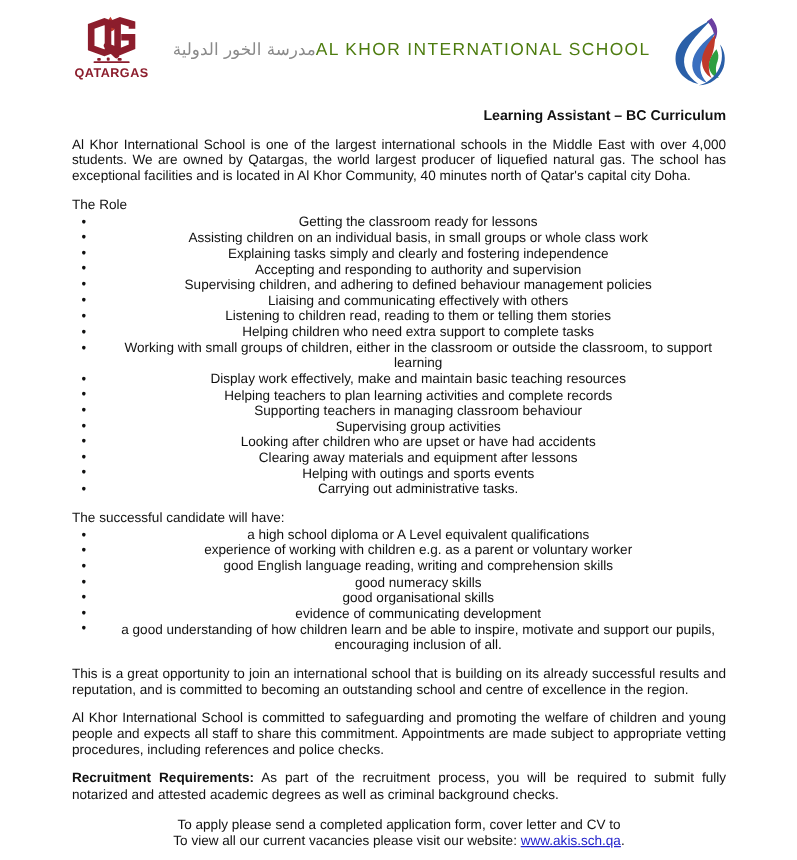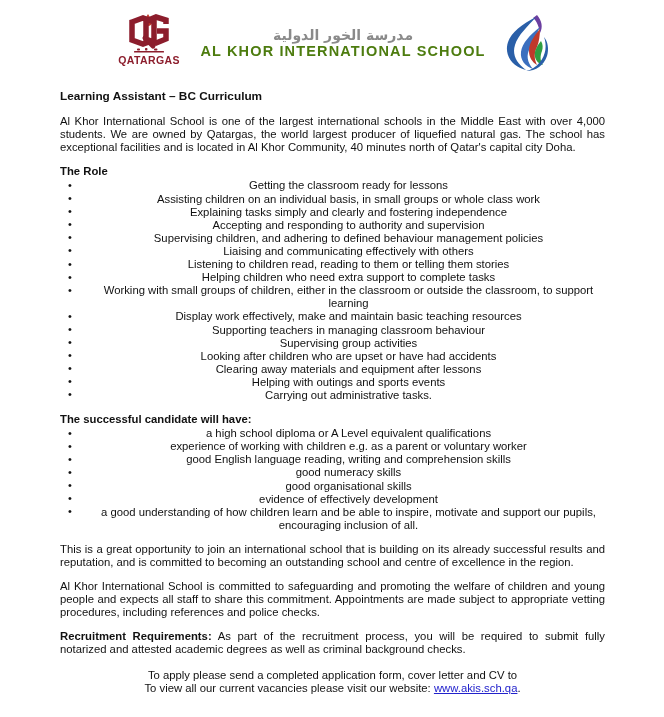"مدرسة الخور الدولية" .school-wordmark { align-items: center -> flex-start; flex-direction: column -> row; font-weight: bold -> none }
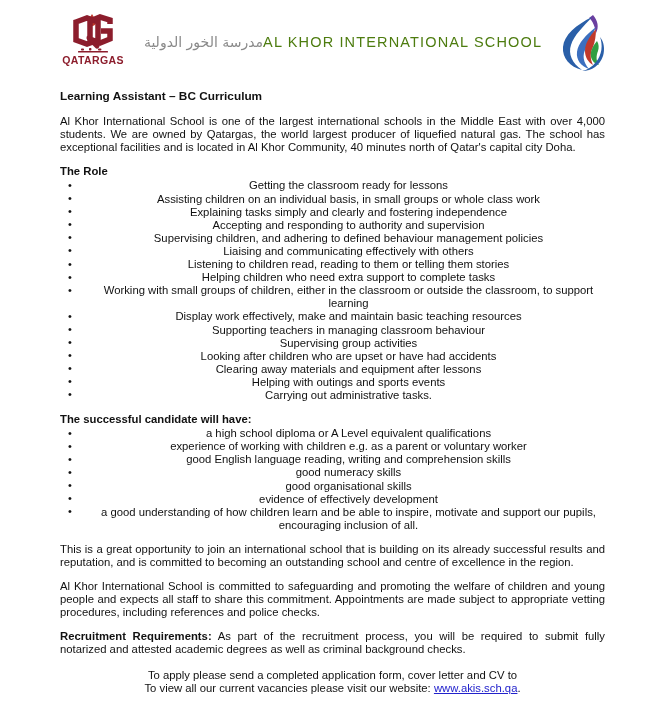"Learning Assistant – BC Curriculum" .doc-title { text-align: left -> right }
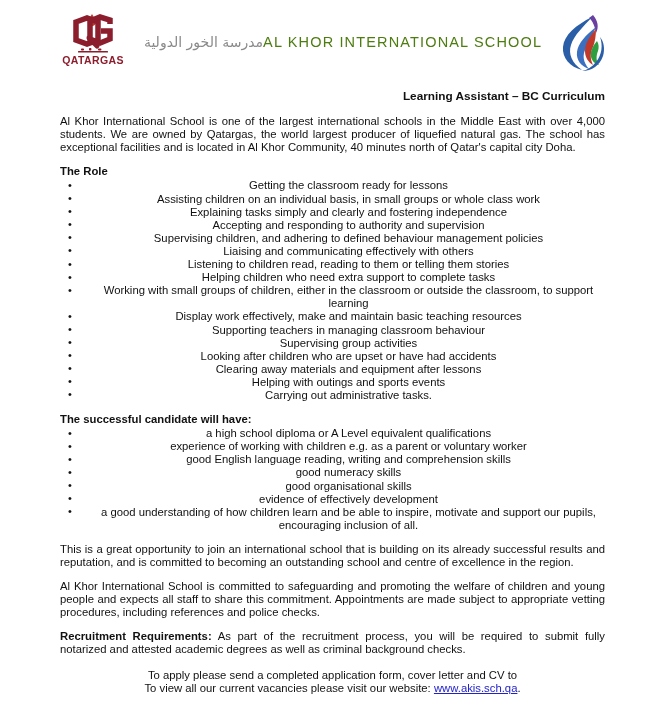"The Role" .sec-head { font-weight: bold -> normal }
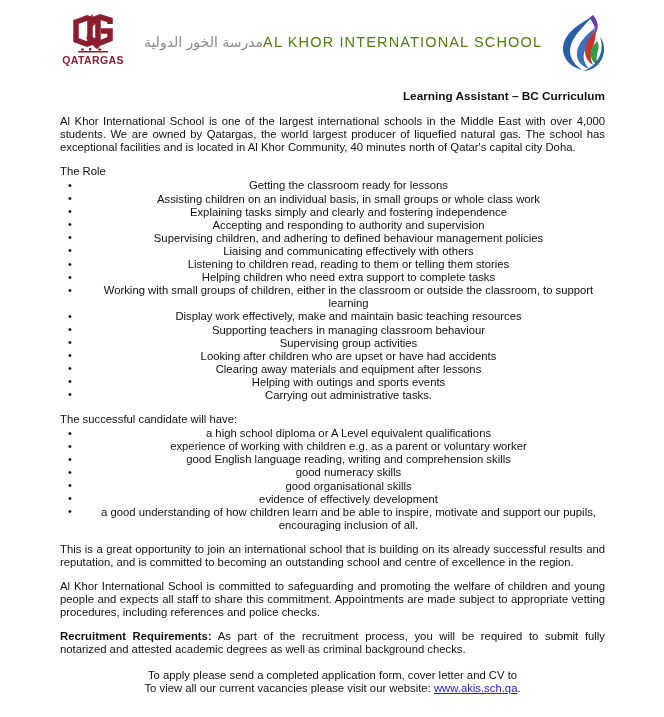"Helping teachers to plan learning" li { html: none -> <li>Helping teachers to plan learning activities and complete records</li> }
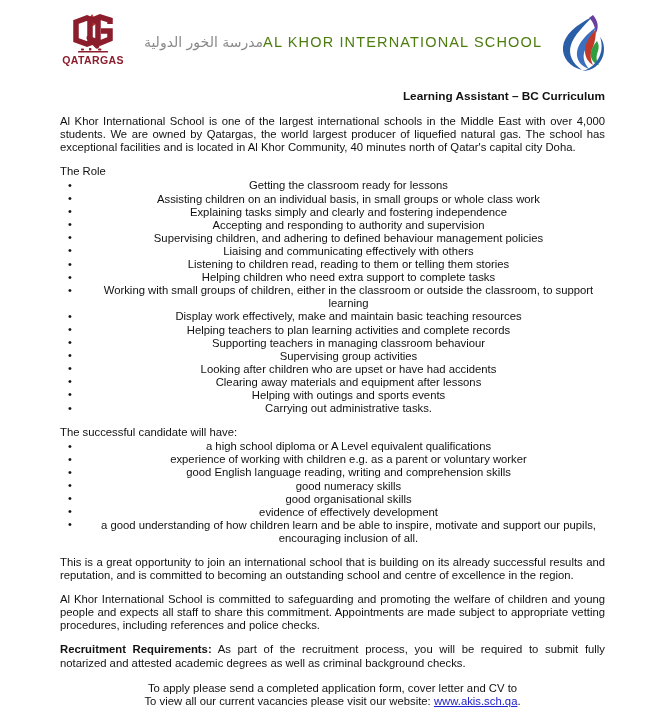"evidence of effectively development" li { text: effectively -> communicating }
